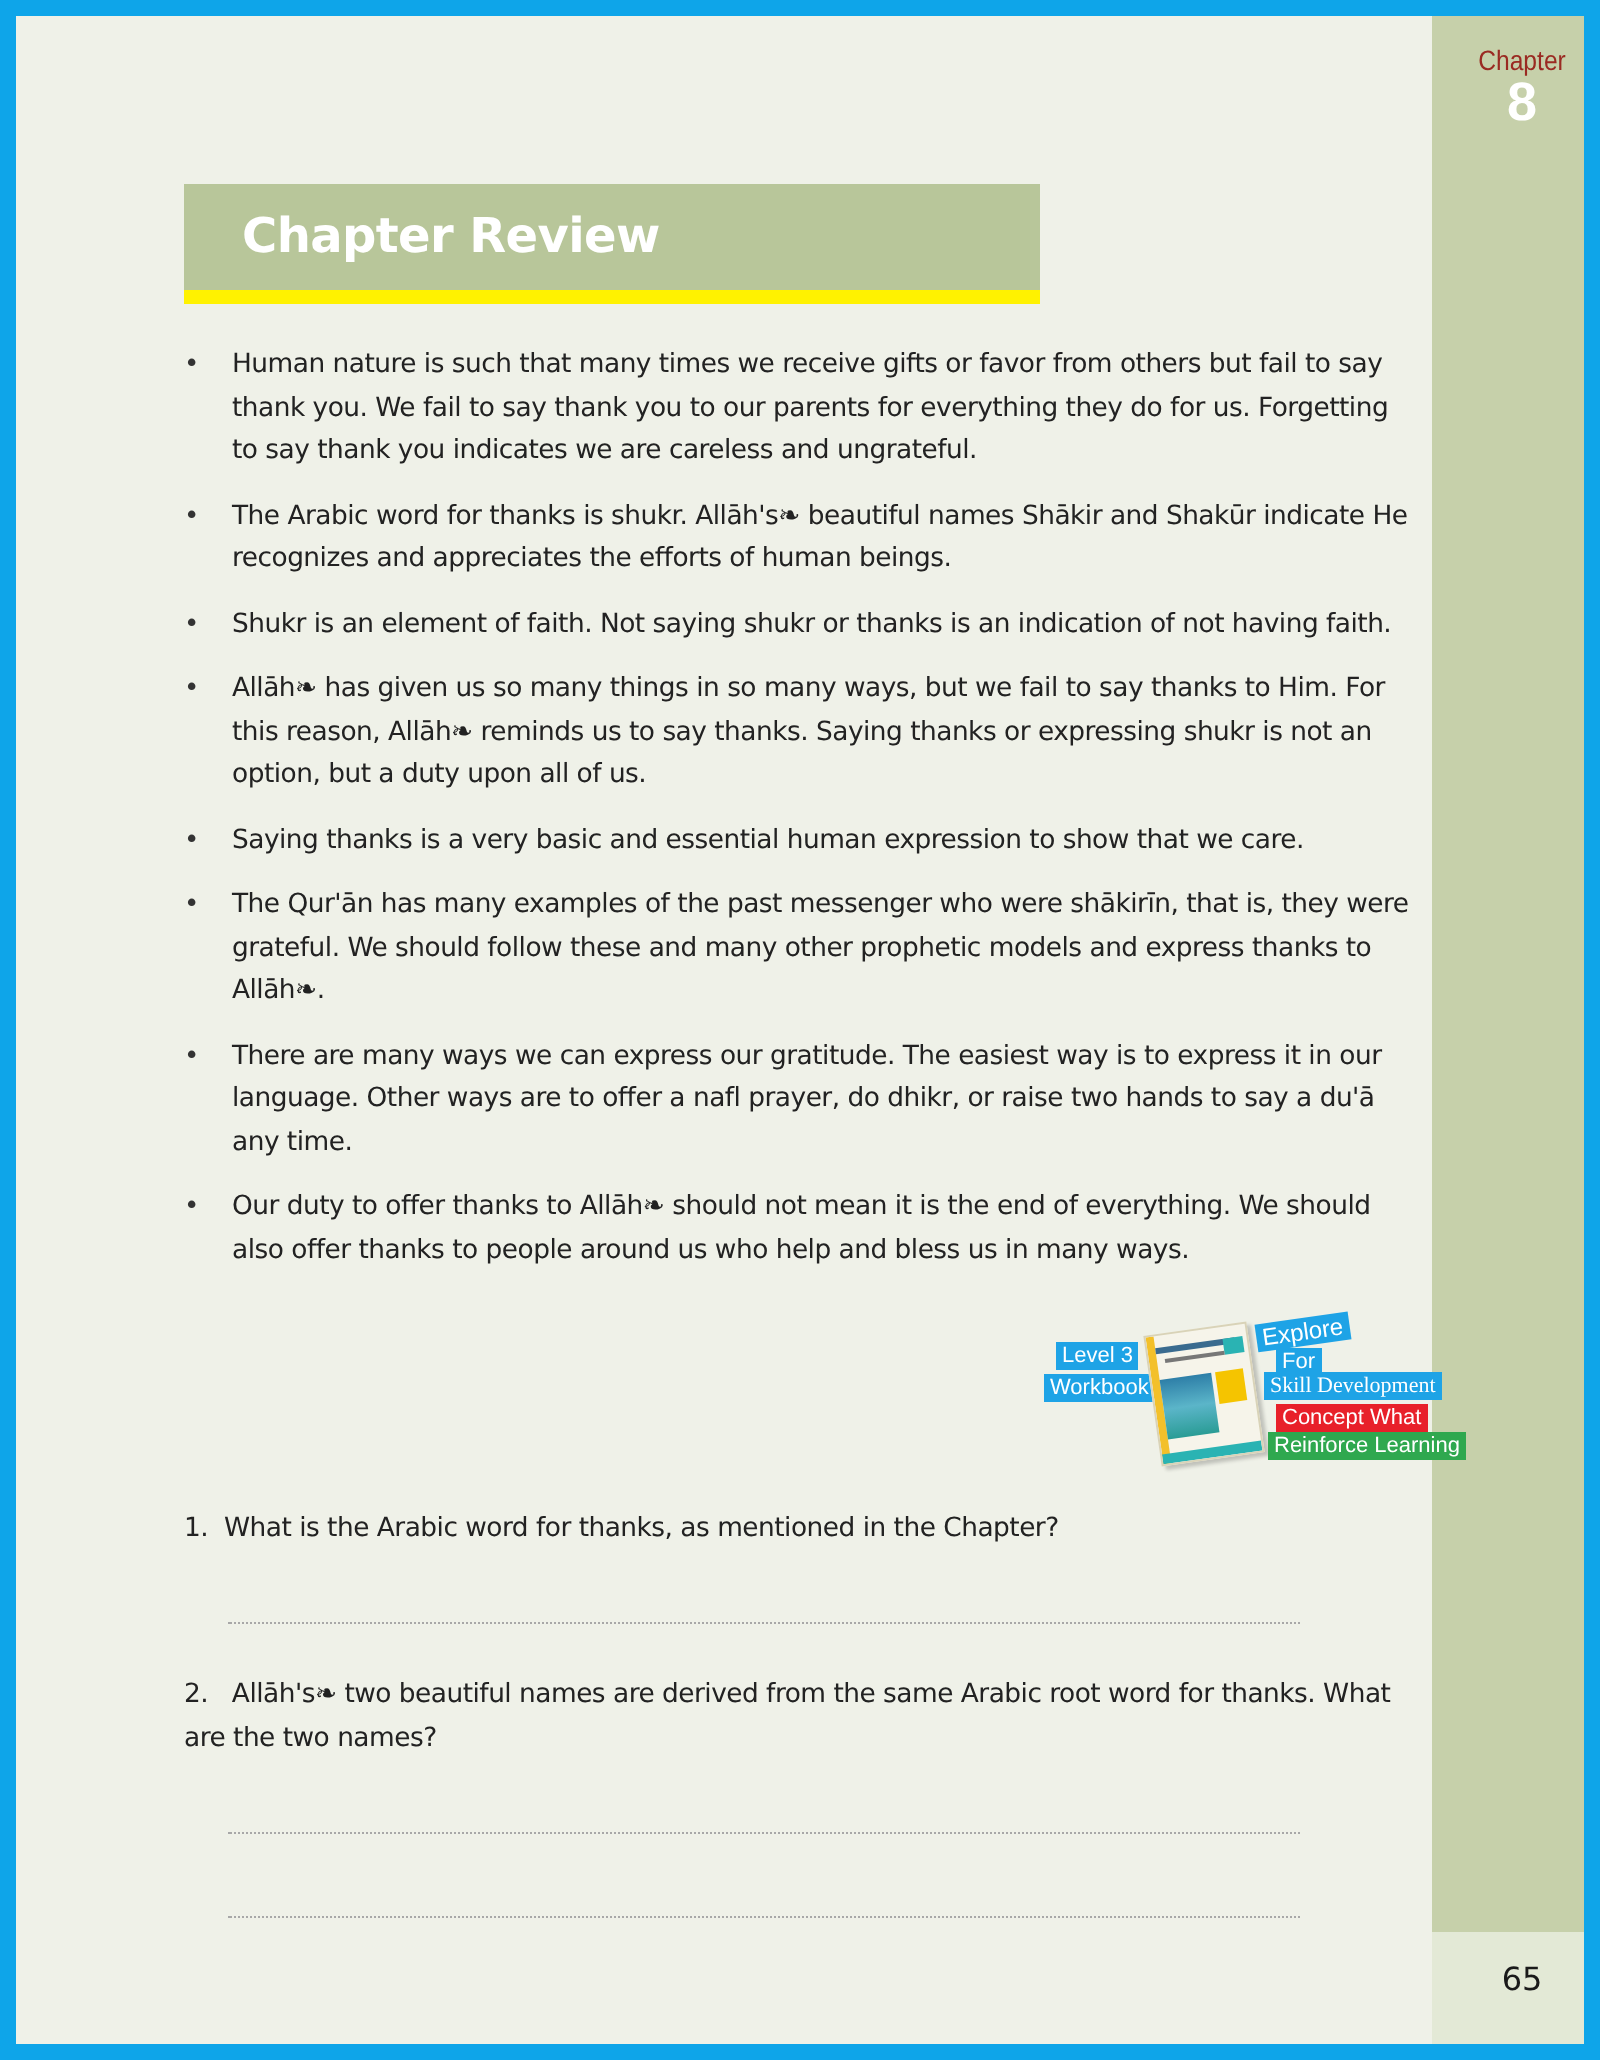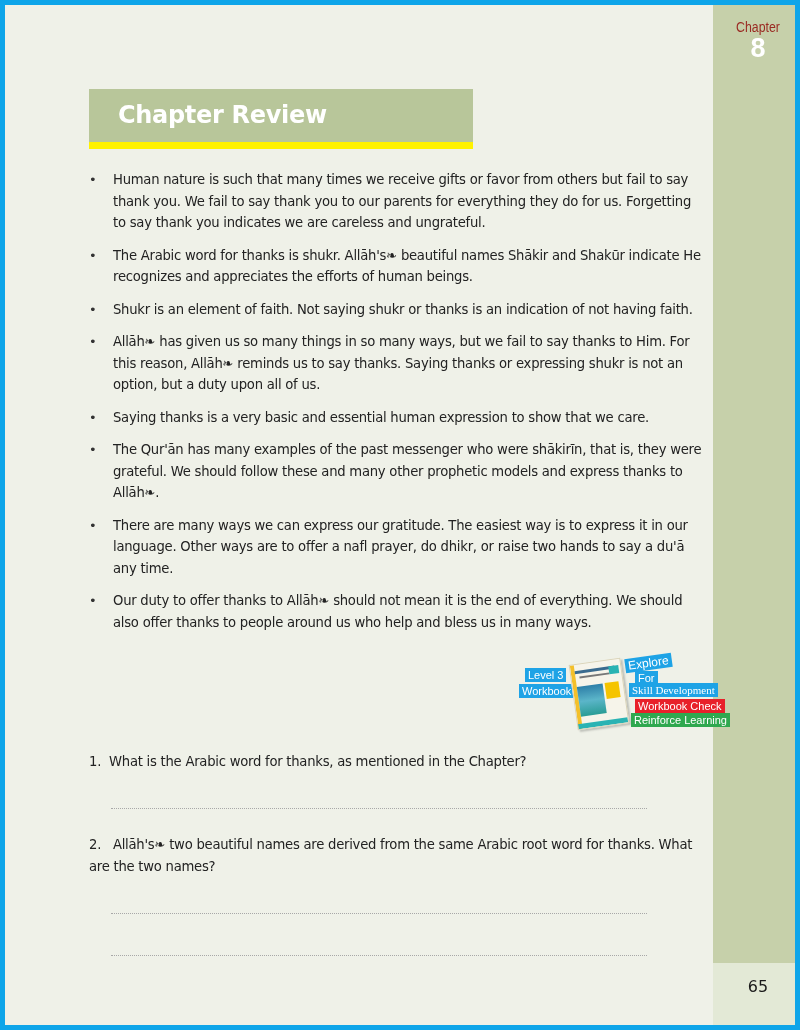"Chapter" .page { border: 5px solid #0ea5e9 -> 8px solid #0ea5e9 }
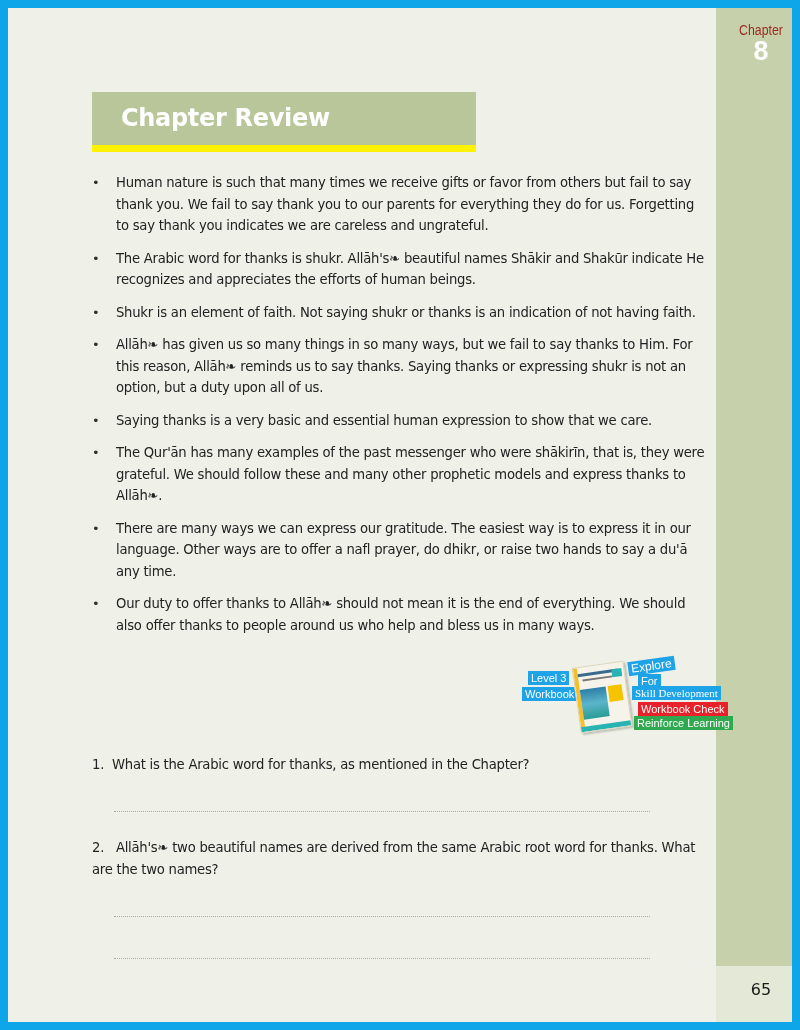"Chapter Review" .section-header { width: 384px -> 428px }
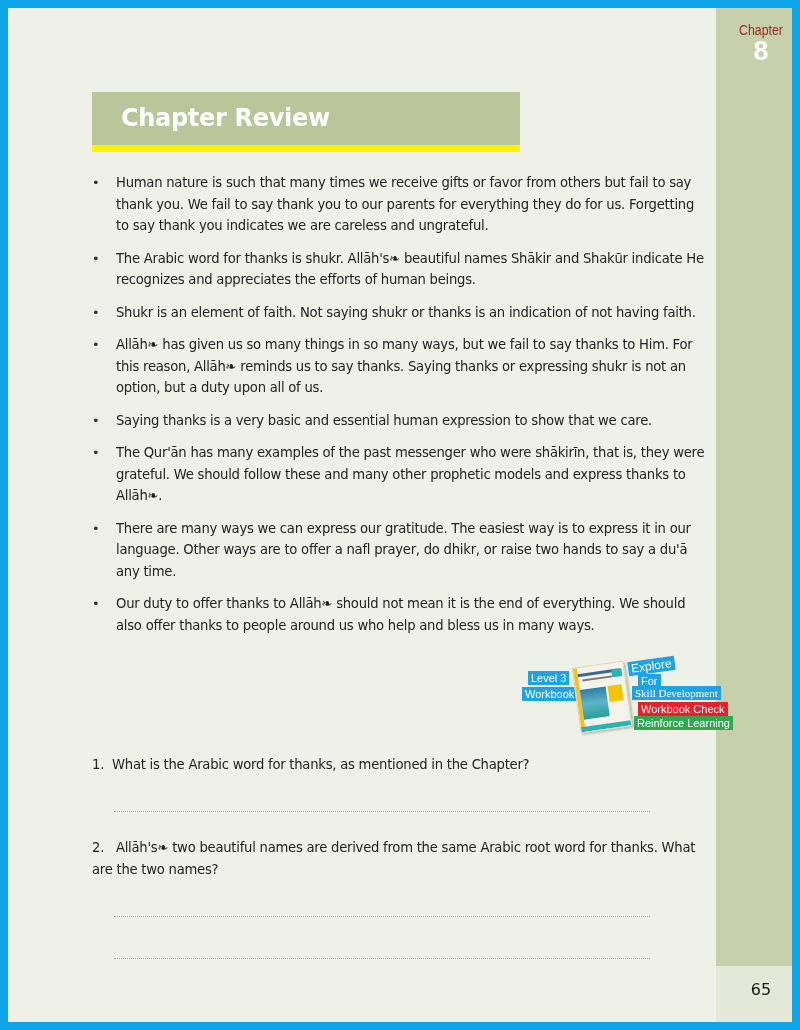"Workbook Check" span.tag { text: Workbook Check -> Concept What }
